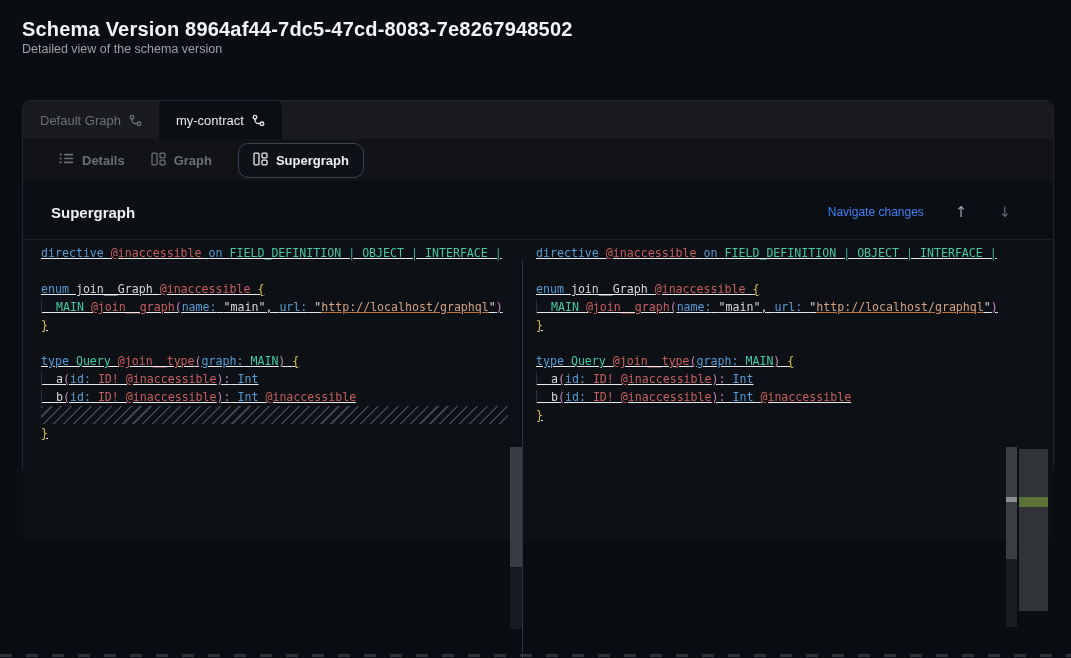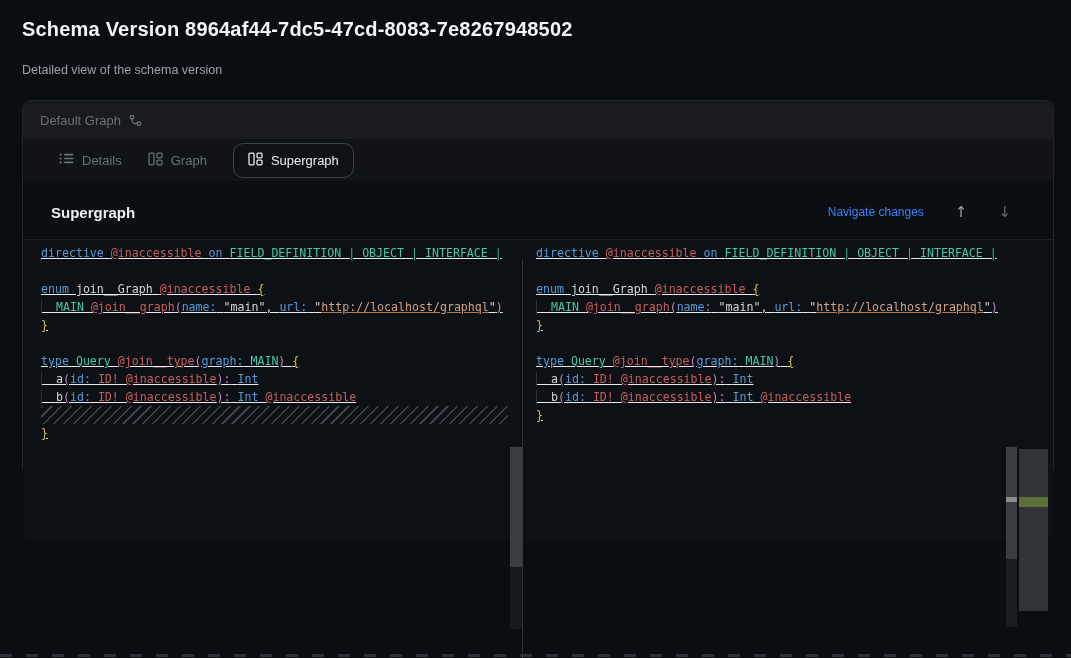"Detailed view of the schema" .page-subtitle { margin-top: 22px -> 1px }
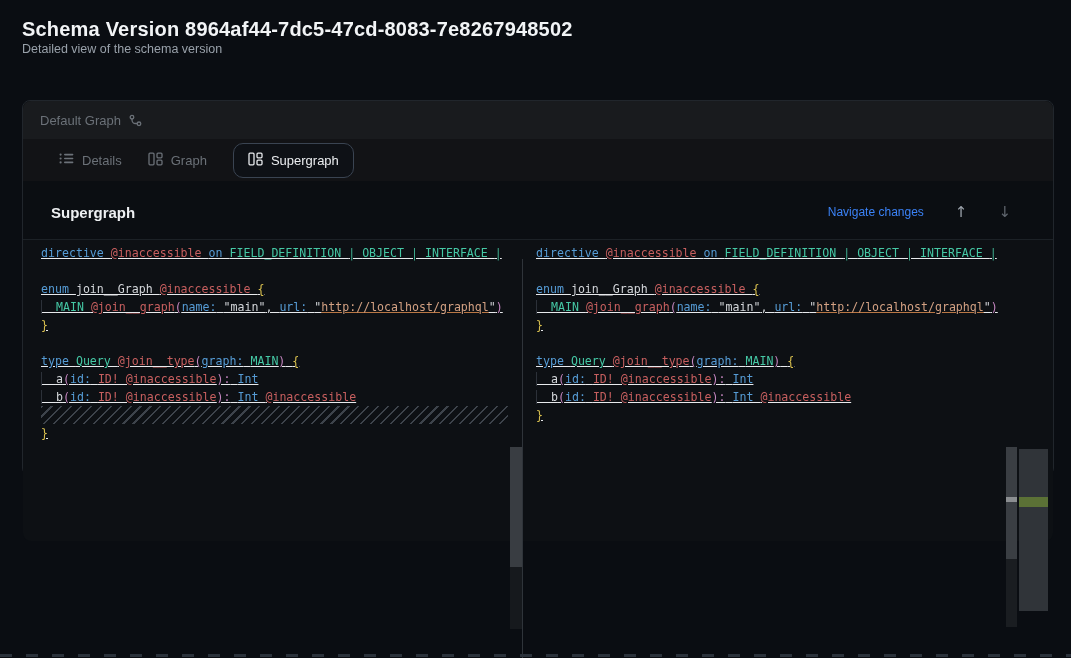"my-contract" div.tab { html: none -> <div> <span>my-contract</span> <span> <svg> <circle></circle> <circle></circle> <path></path> </svg> </span> </div> }
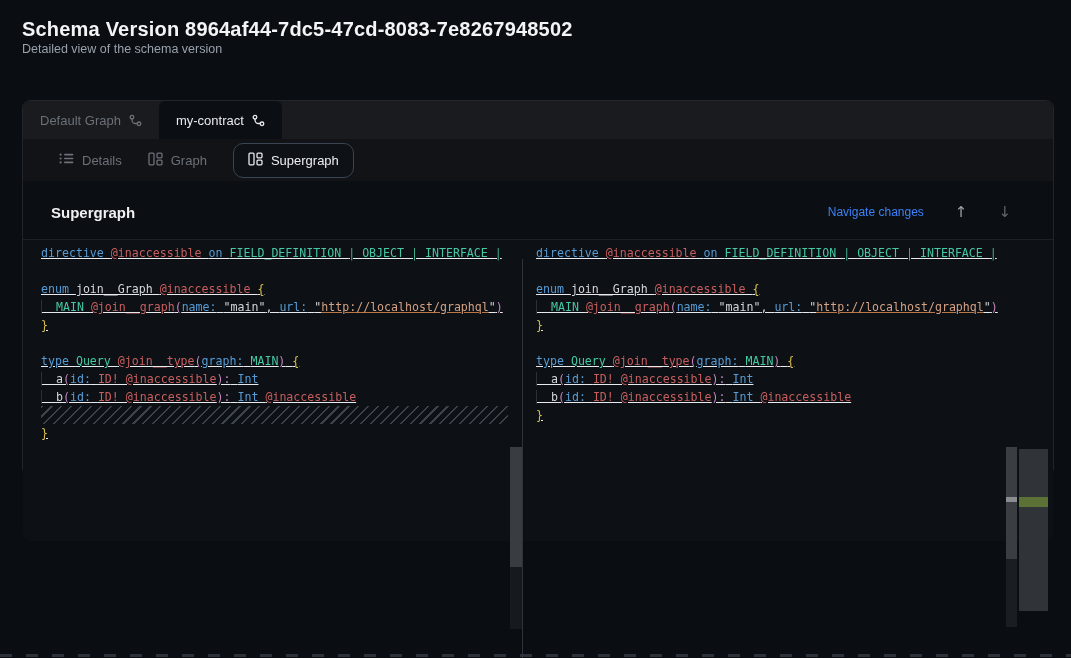"Details" .subtabbar { font-weight: none -> bold }
